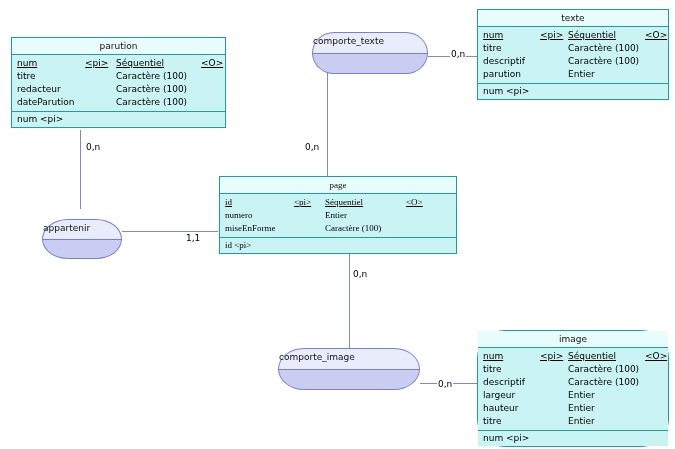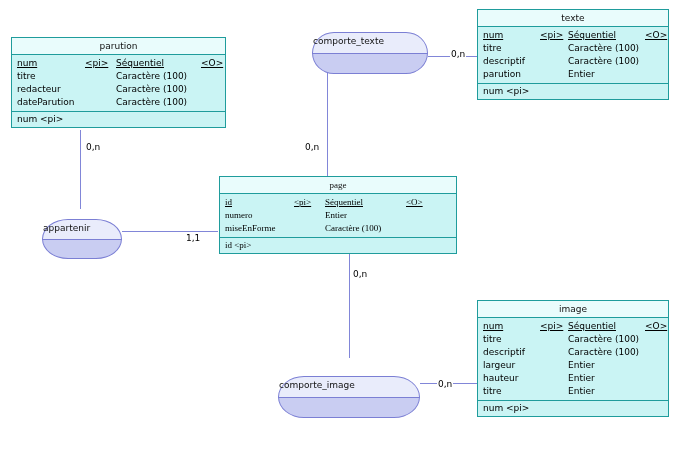"image" div.entity { border-radius: none -> 28px; top: 300px -> 330px }
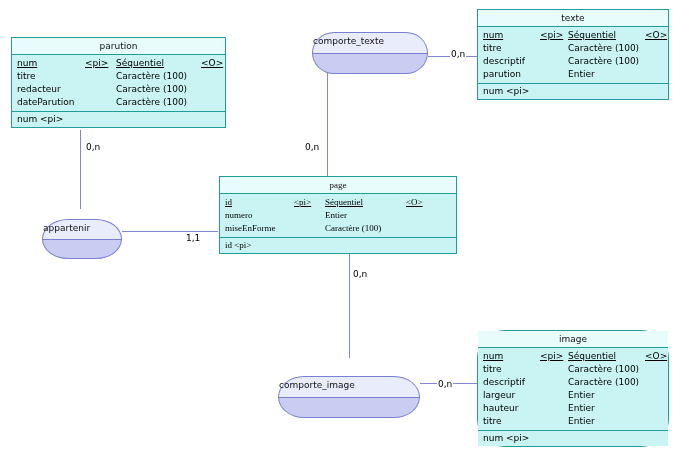"comporte_image" div.rel { top: 376px -> 348px }
